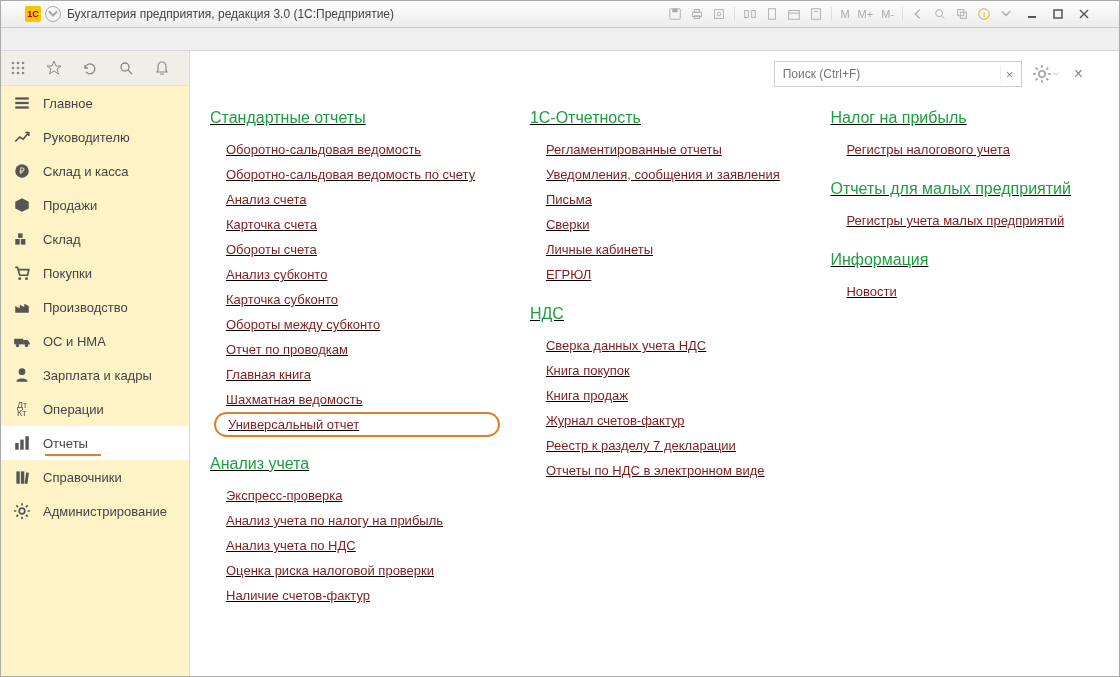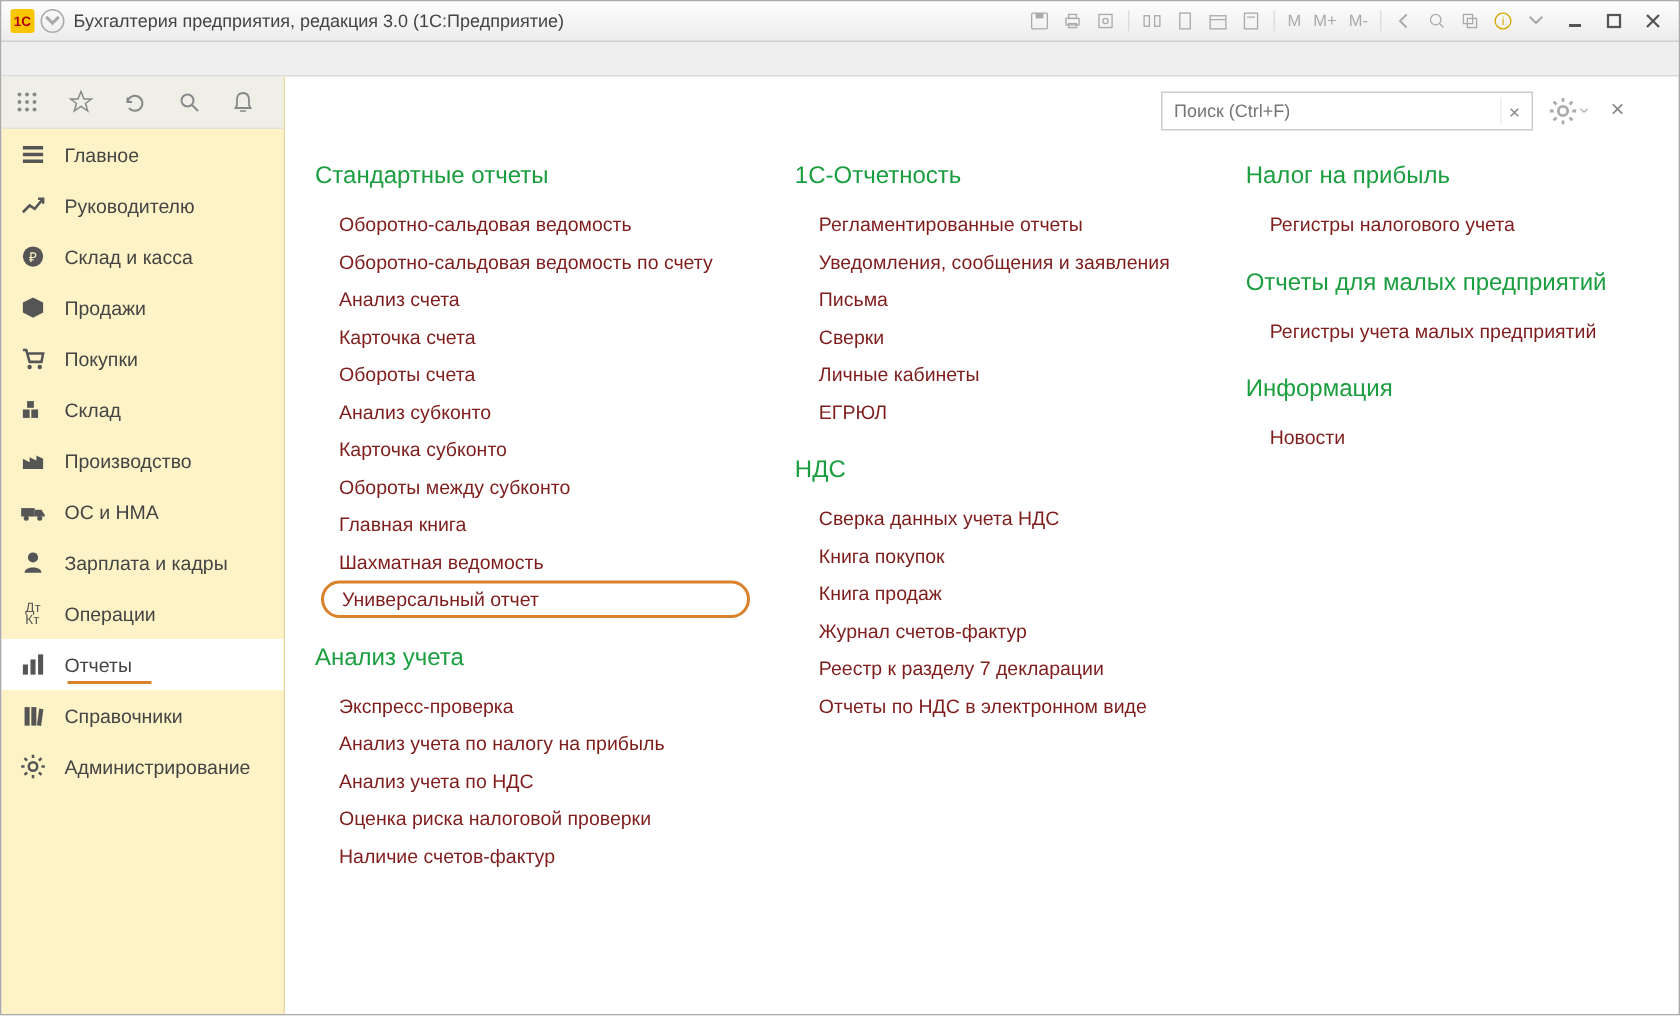"1C" .titlebar { padding: 0 6px -> 0 24px }
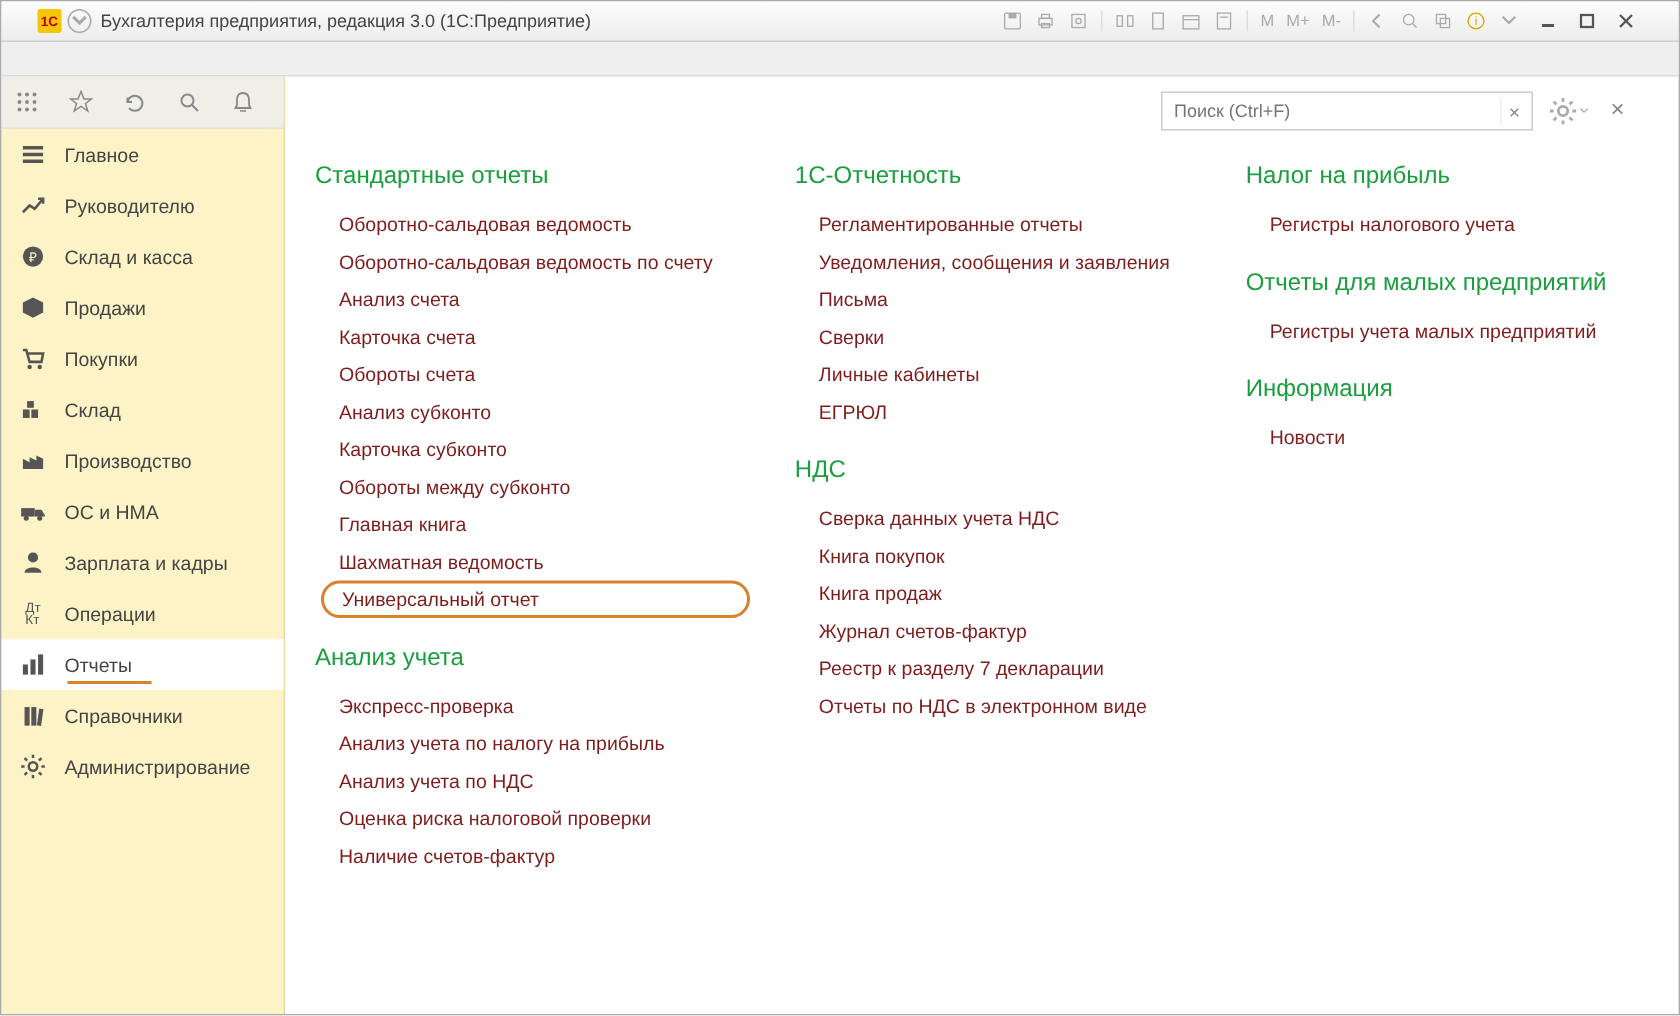"Стандартные отчеты" .col { text-decoration: none -> underline }
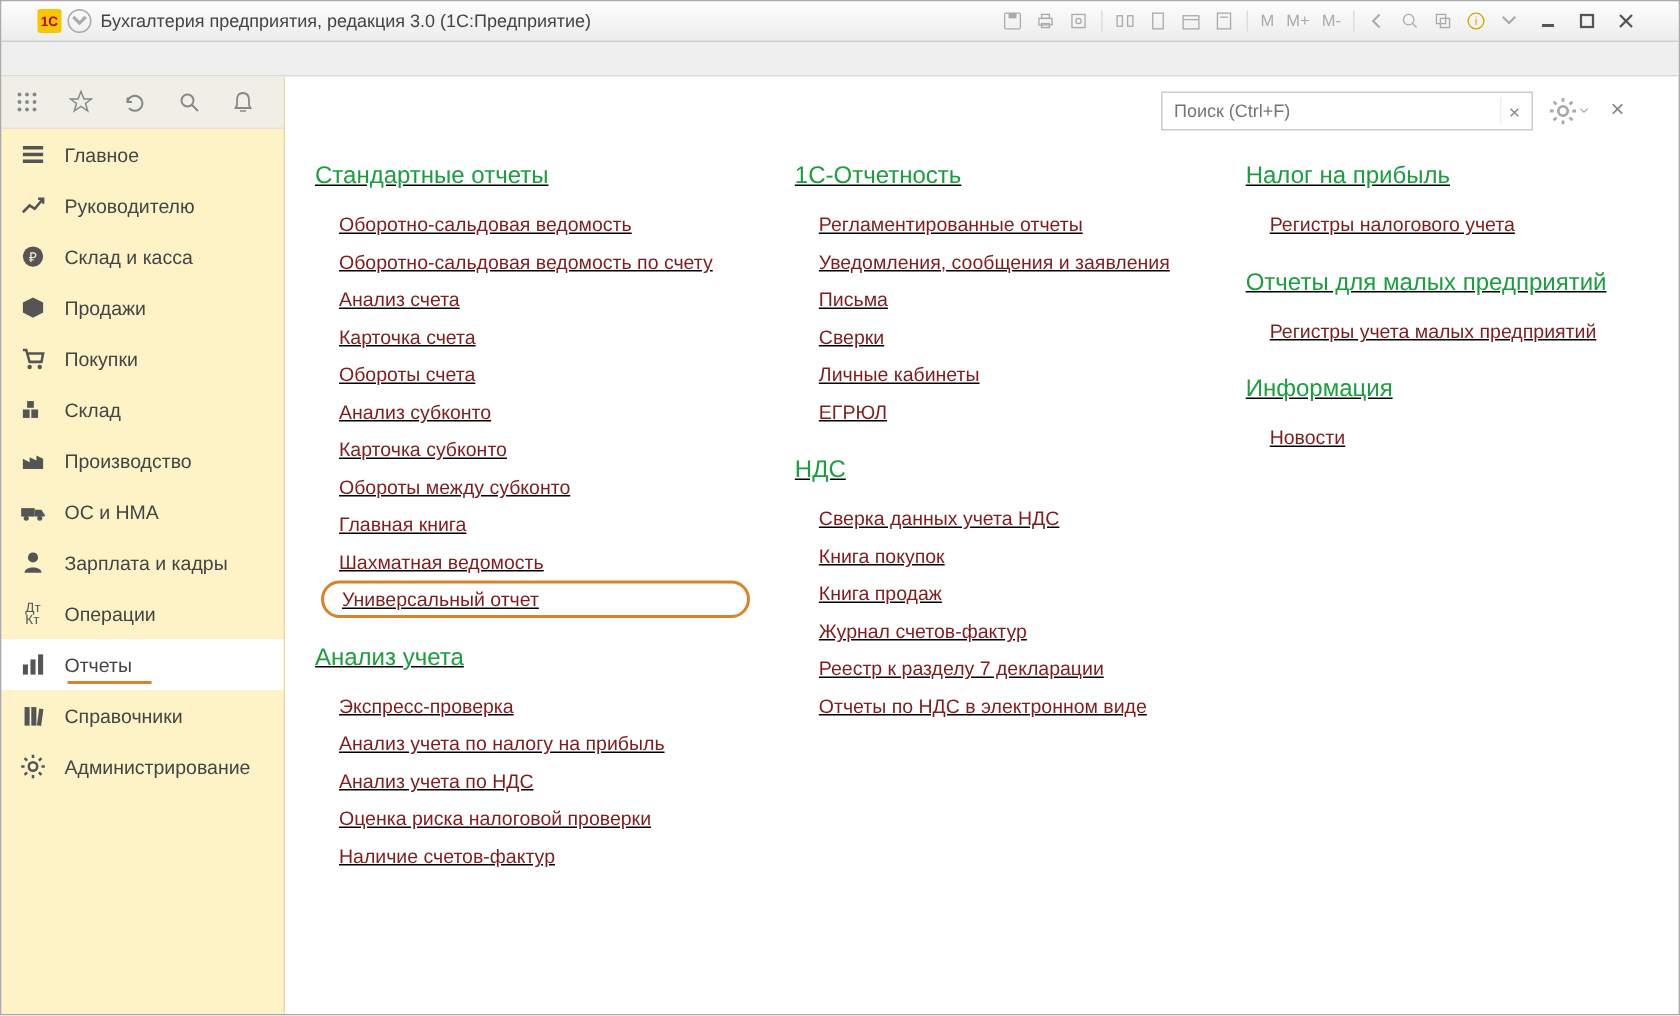"Покупки" div.sidebar-item { order: before "Склад" -> after "Склад" }
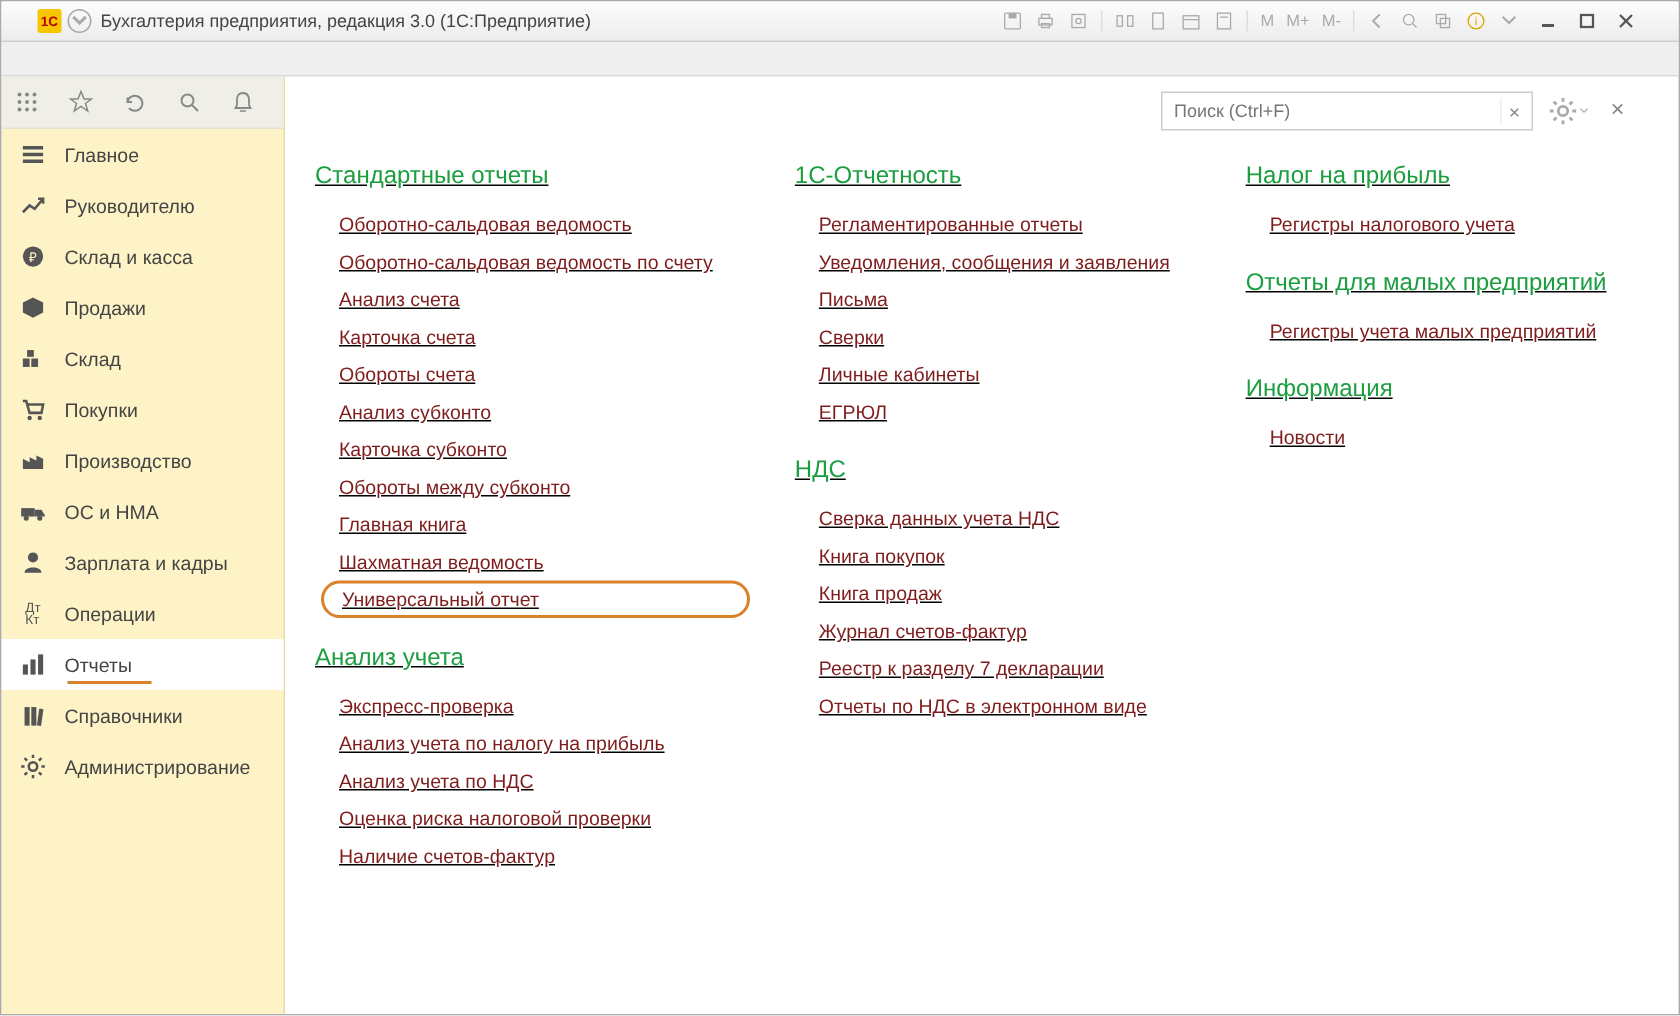"Отчет по проводкам" span.link-item { html: none -> <span>Отчет по проводкам</span> }
